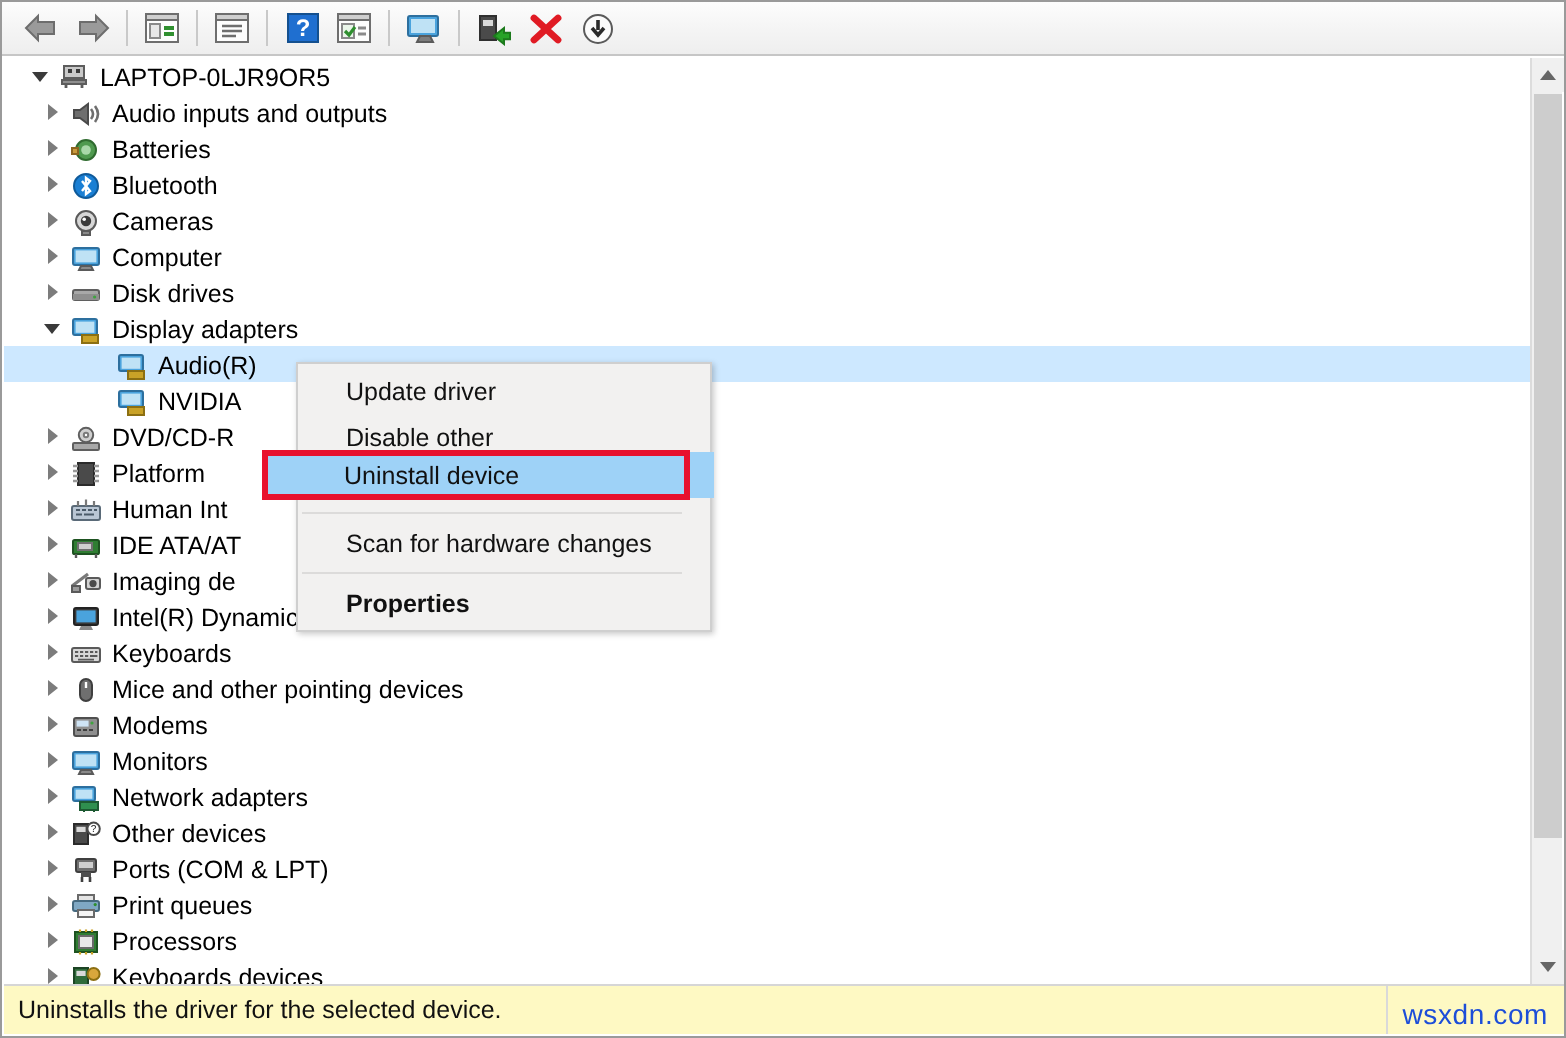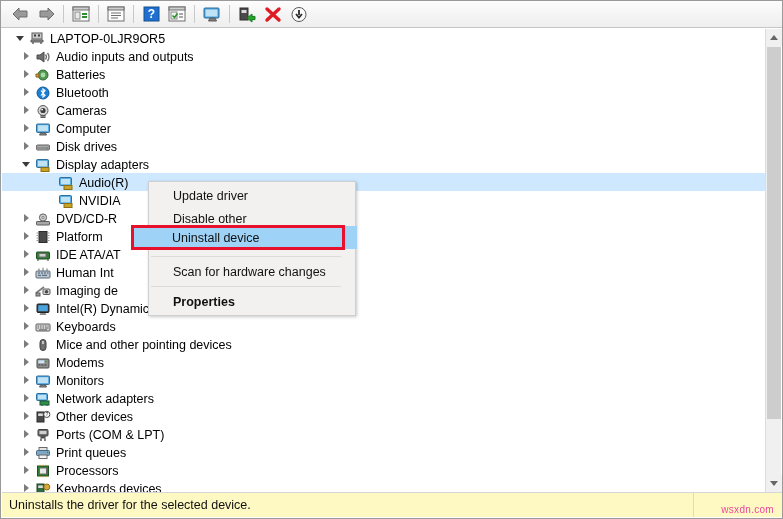"IDE ATA/AT" div.row { order: before "Human Int" -> after "Human Int" }
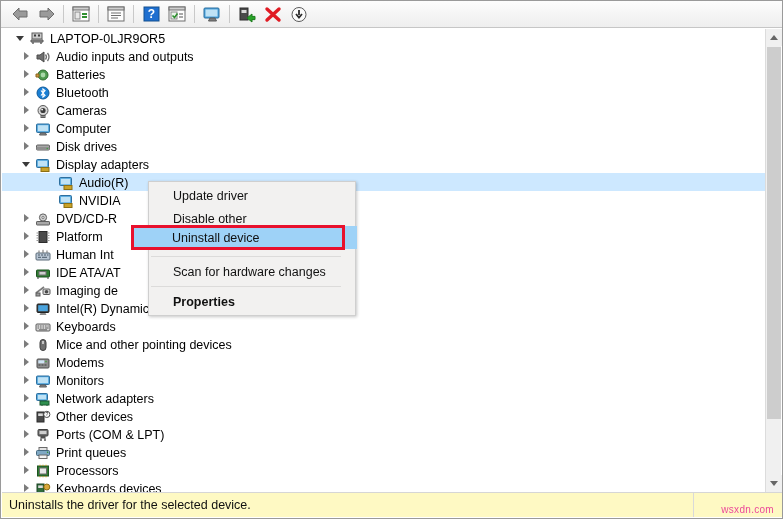"wsxdn.com" .watermark { color: #ec4899 -> #1d4ed8; font-size: 10px -> 14px }
